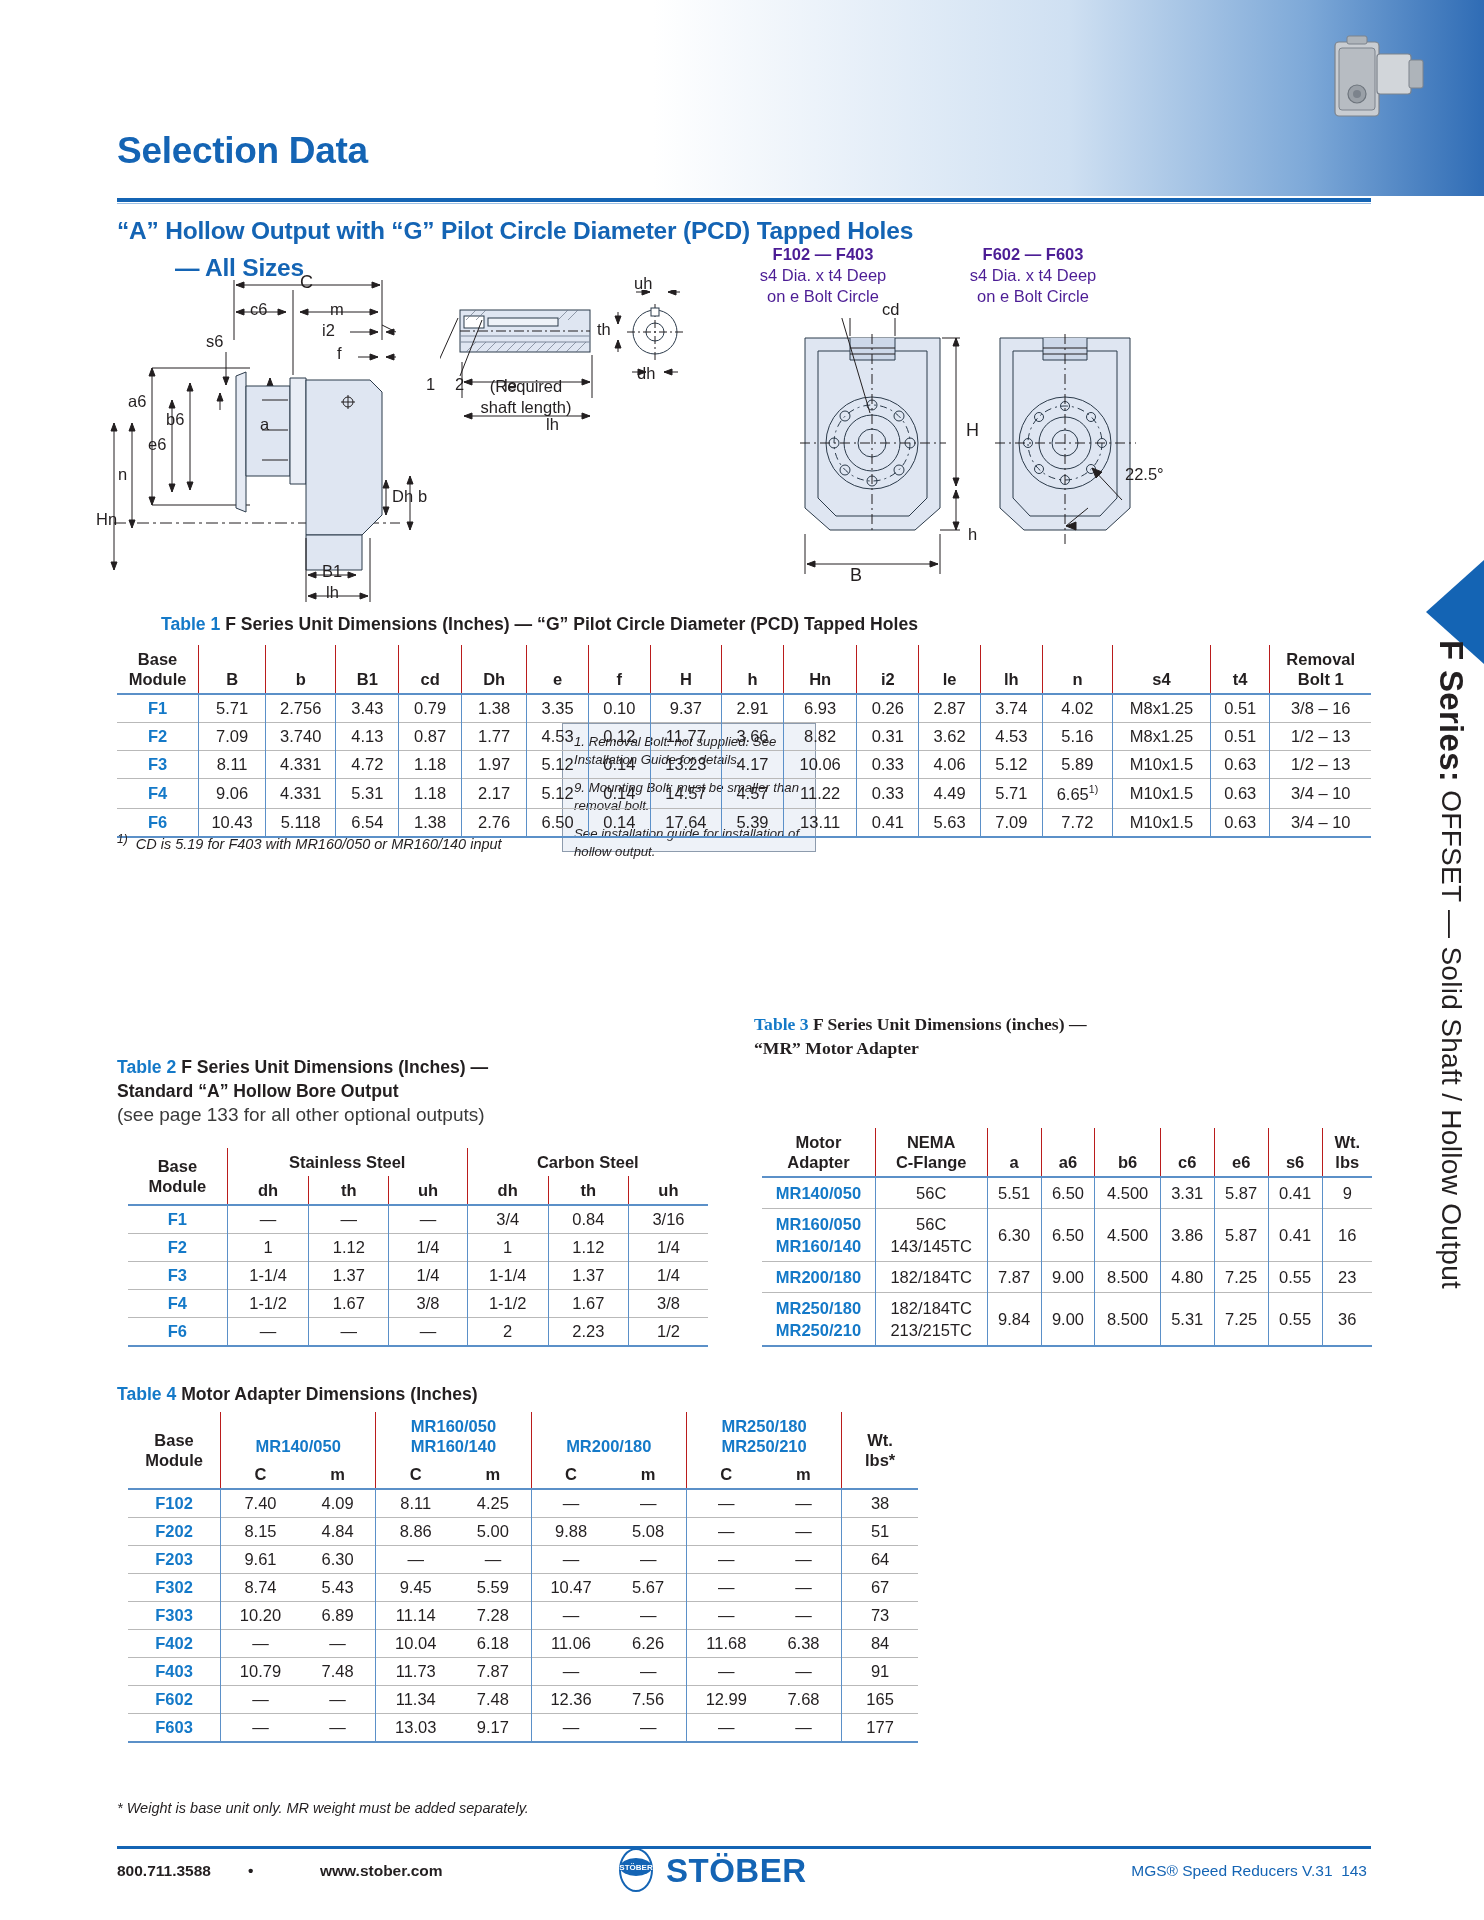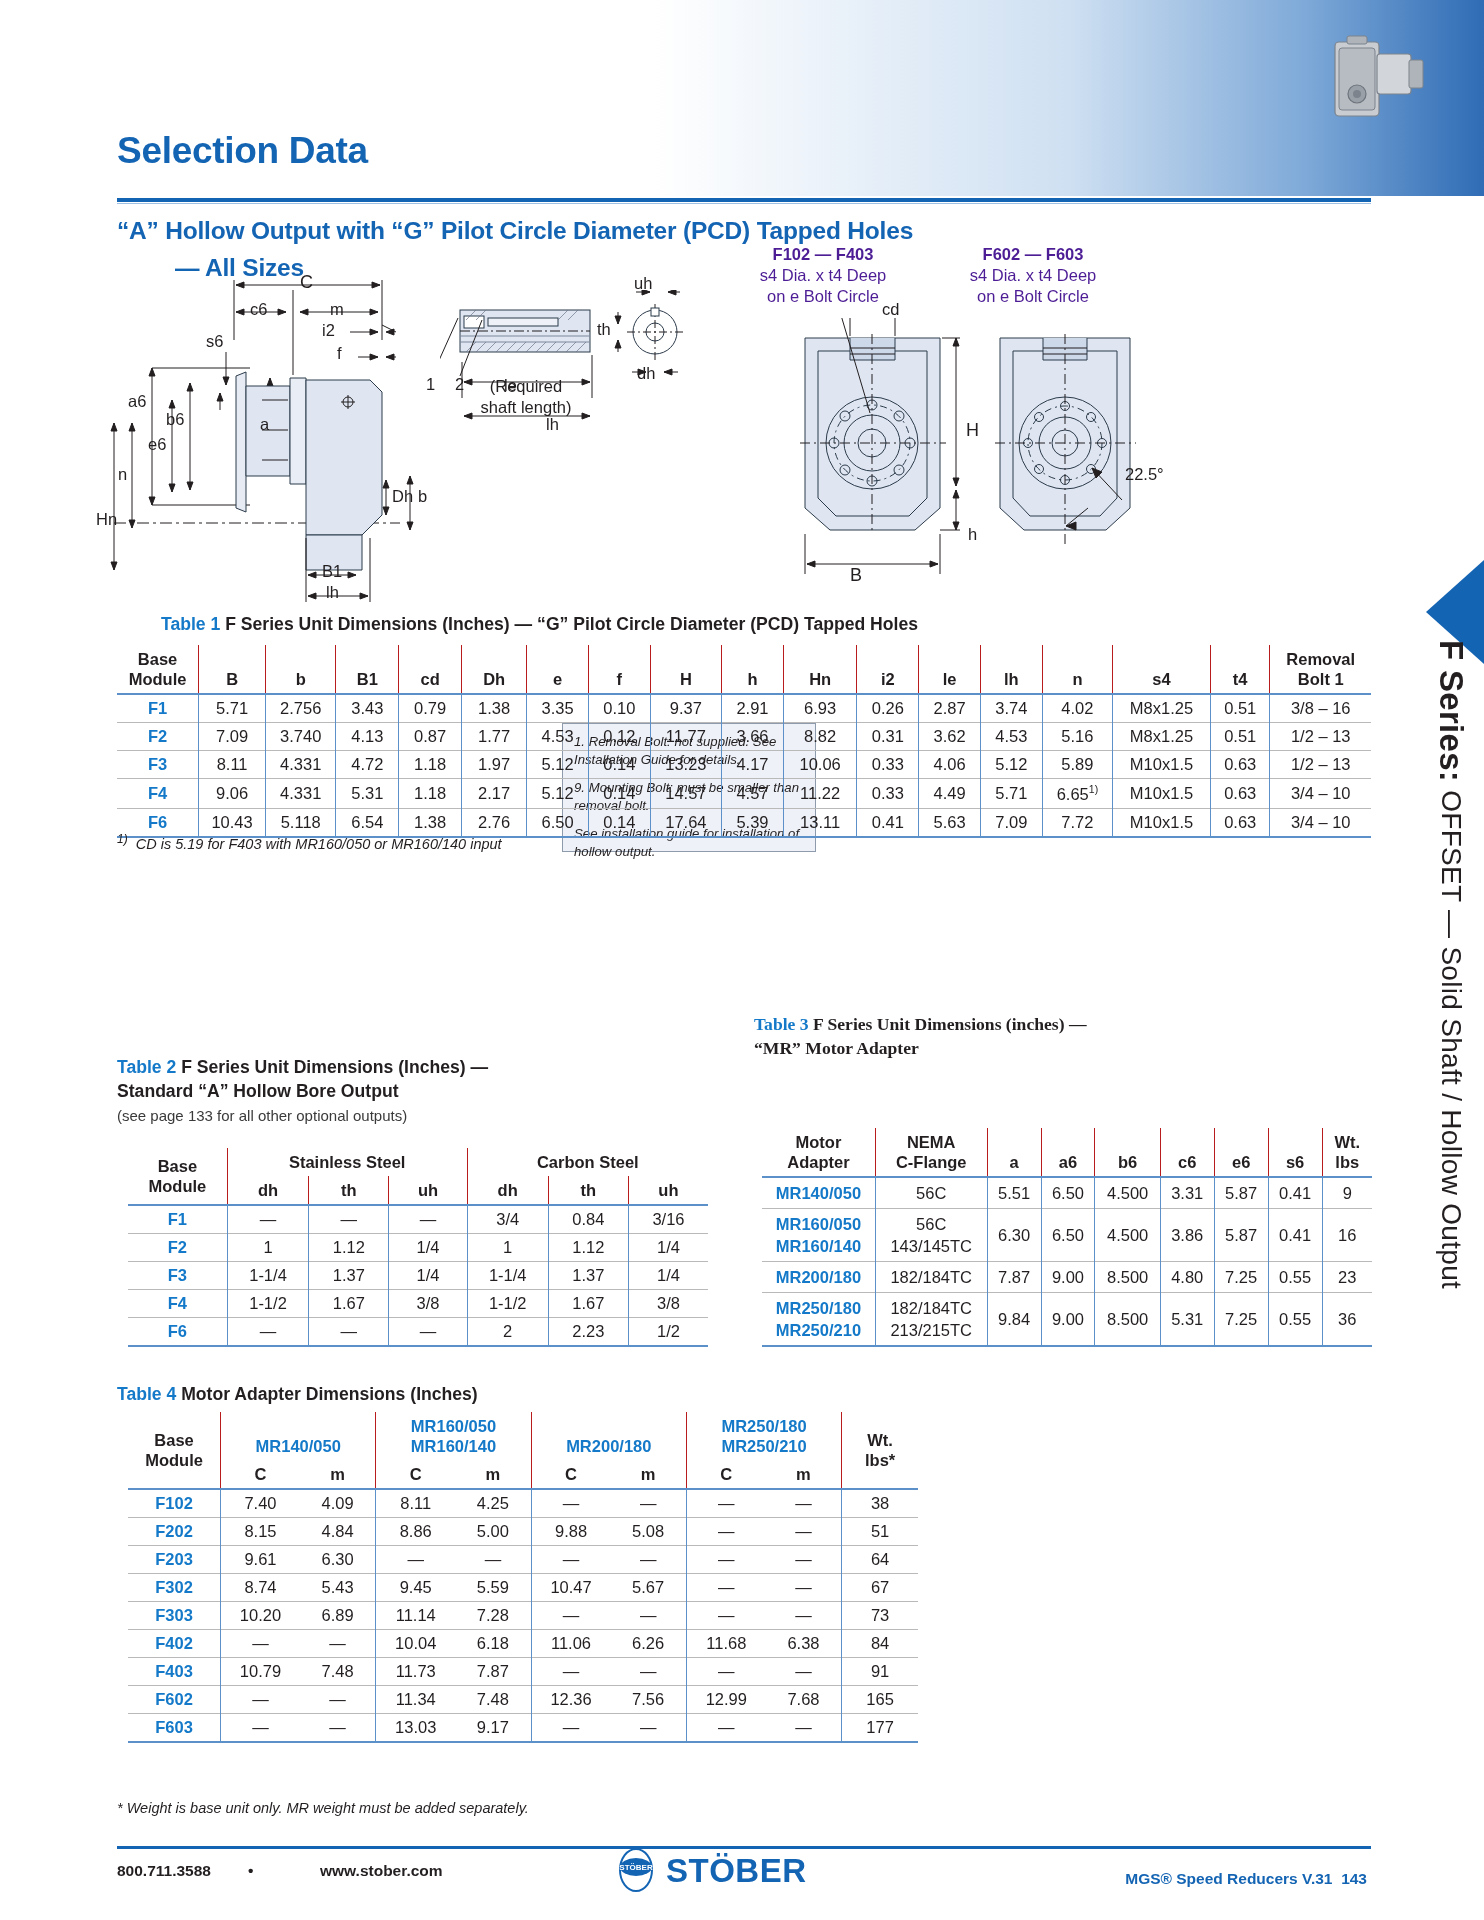"(see page 133 for all" .tbl-sub { font-size: 15px -> 19px }
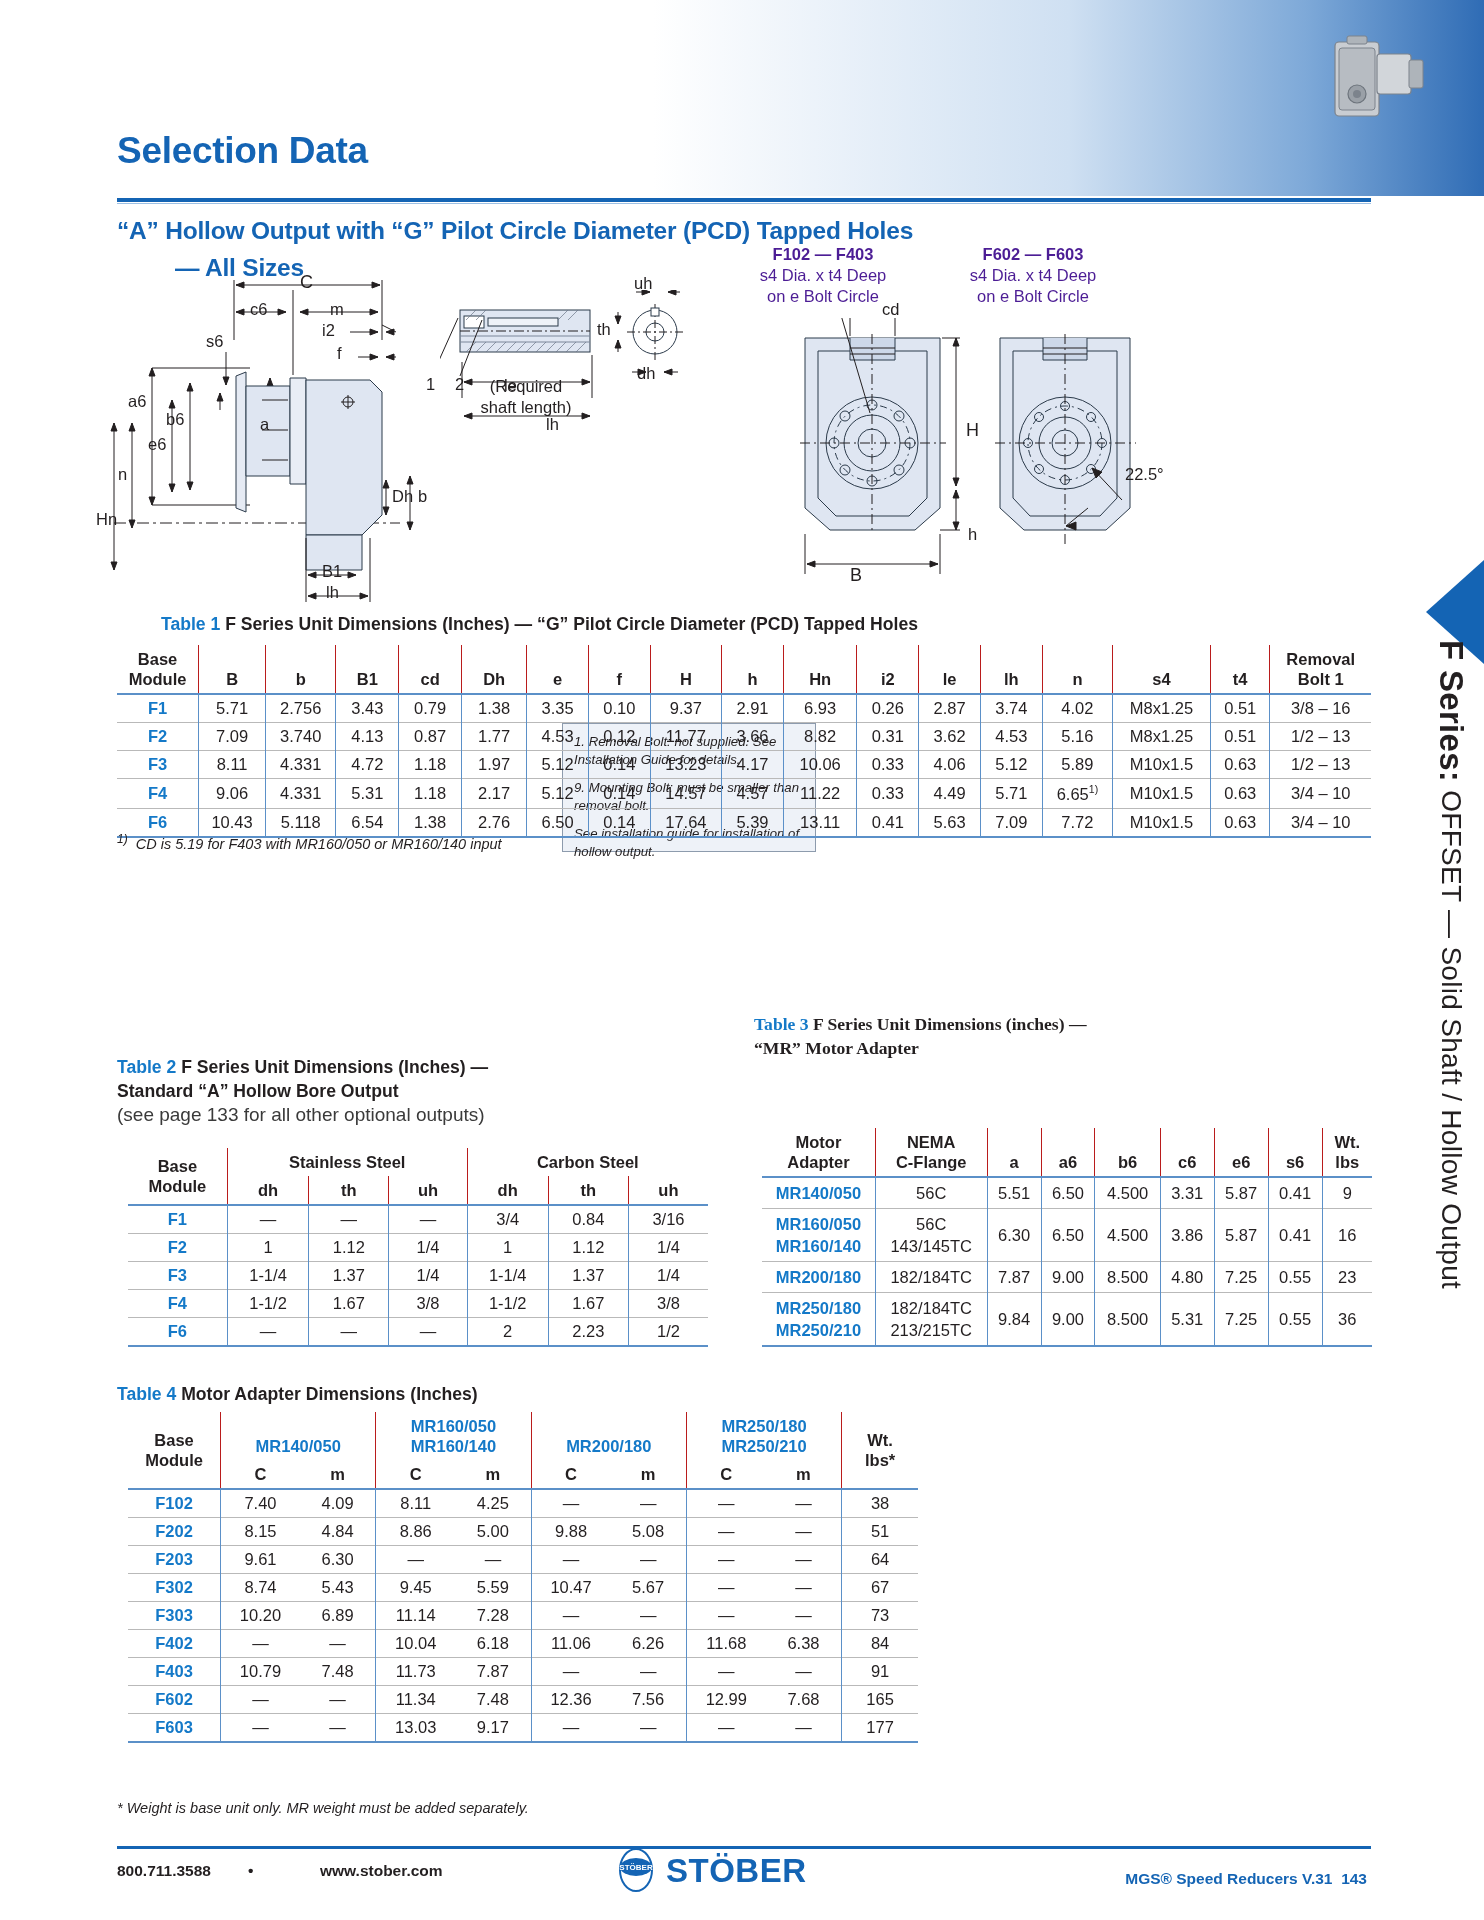"MGS® Speed Reducers V.31 143" .foot-right { font-weight: bold -> normal; margin-top: 8px -> none }
